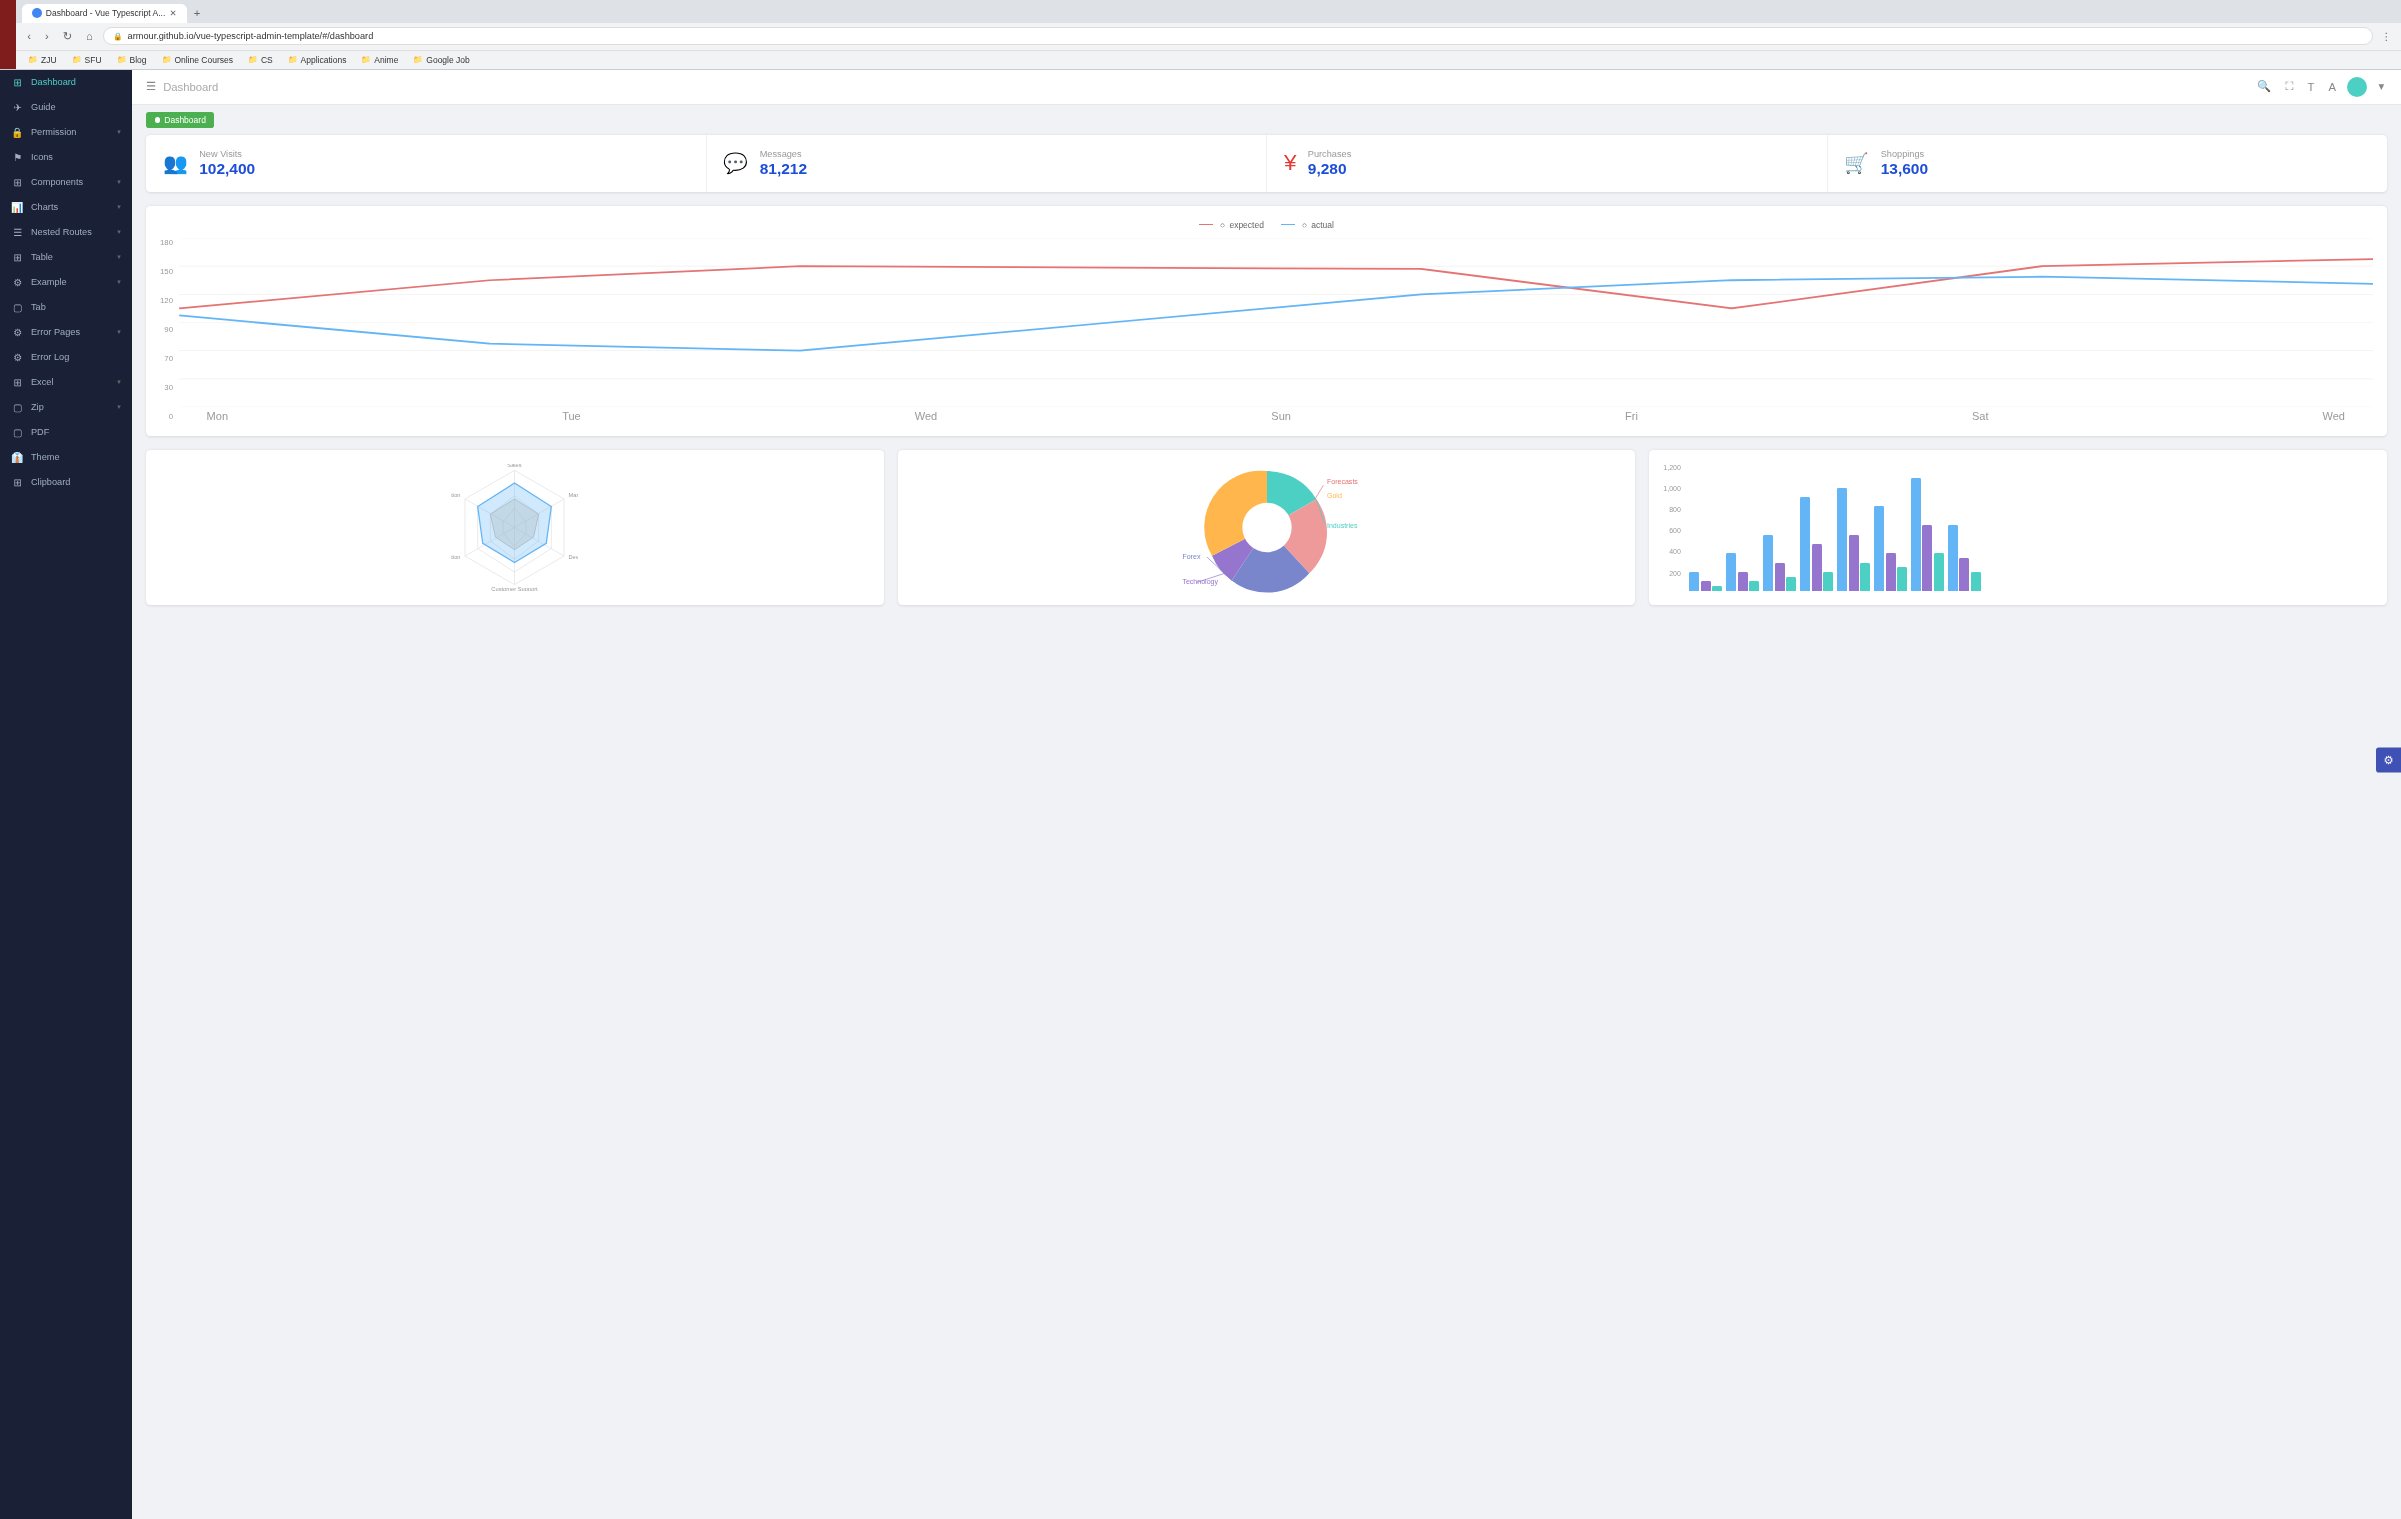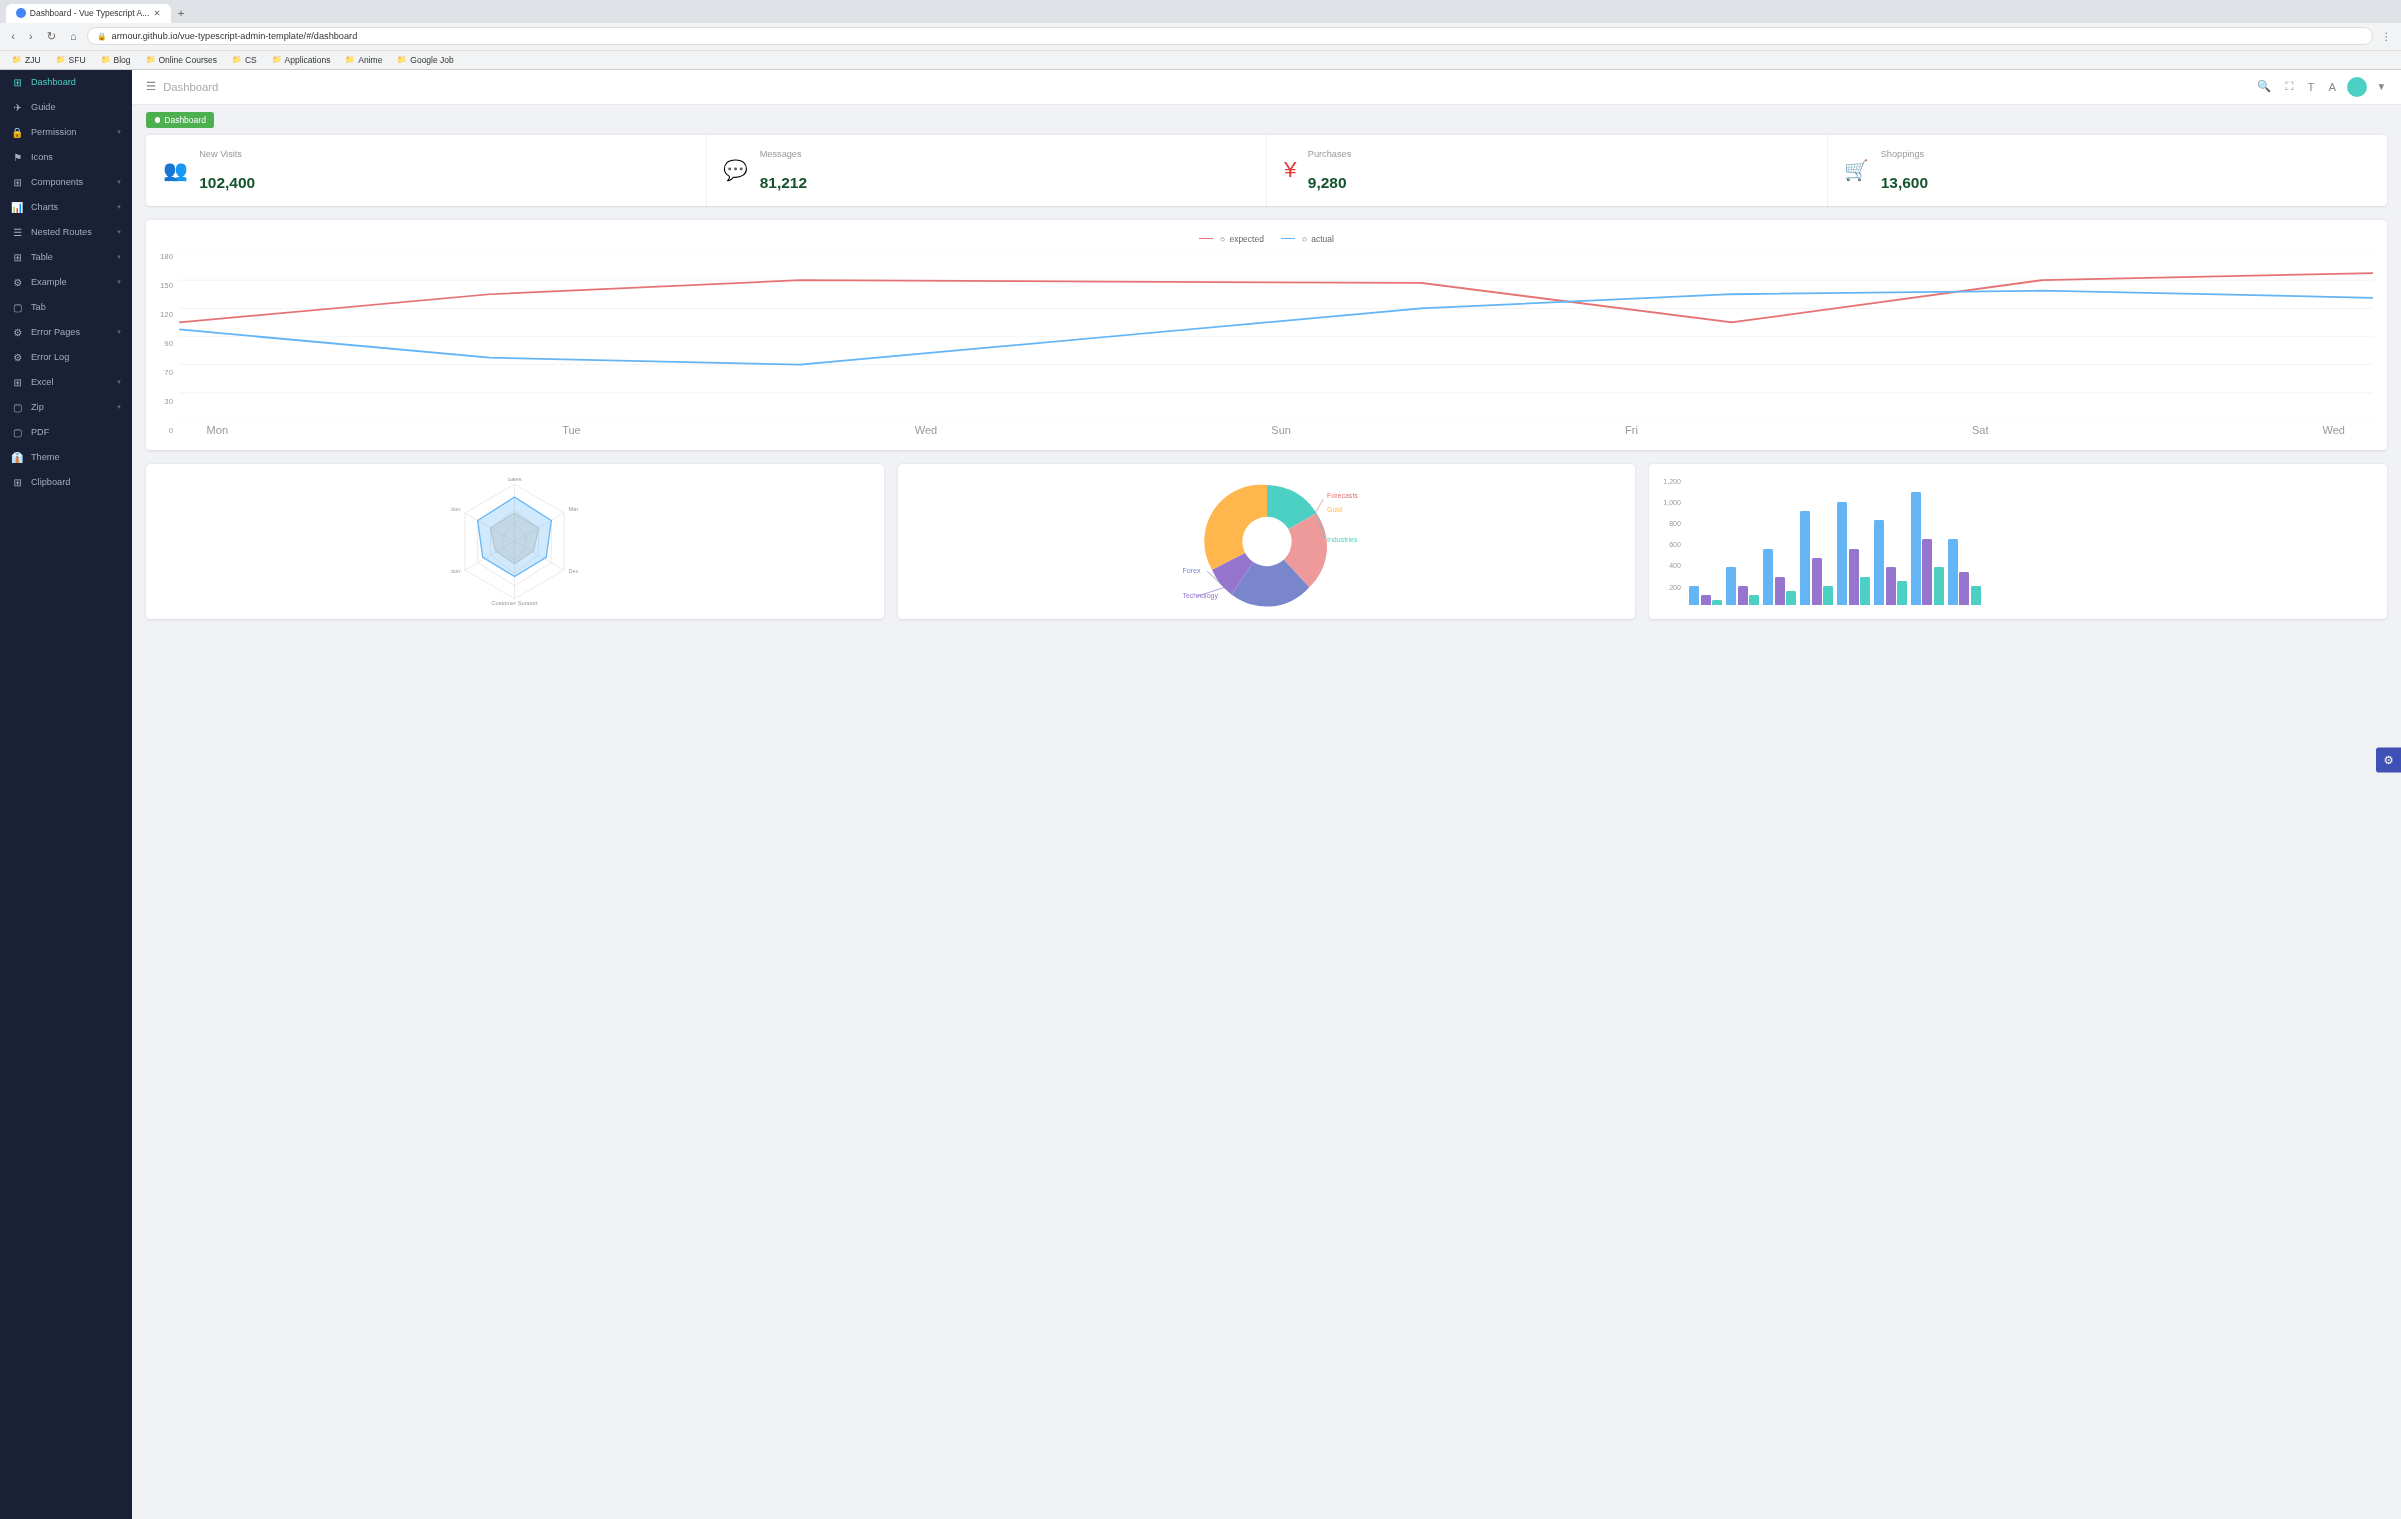"Dashboard - Vue Typescript A..." .browser-chrome { background: #737373 -> #7f1d1d; padding-left: none -> 16px }
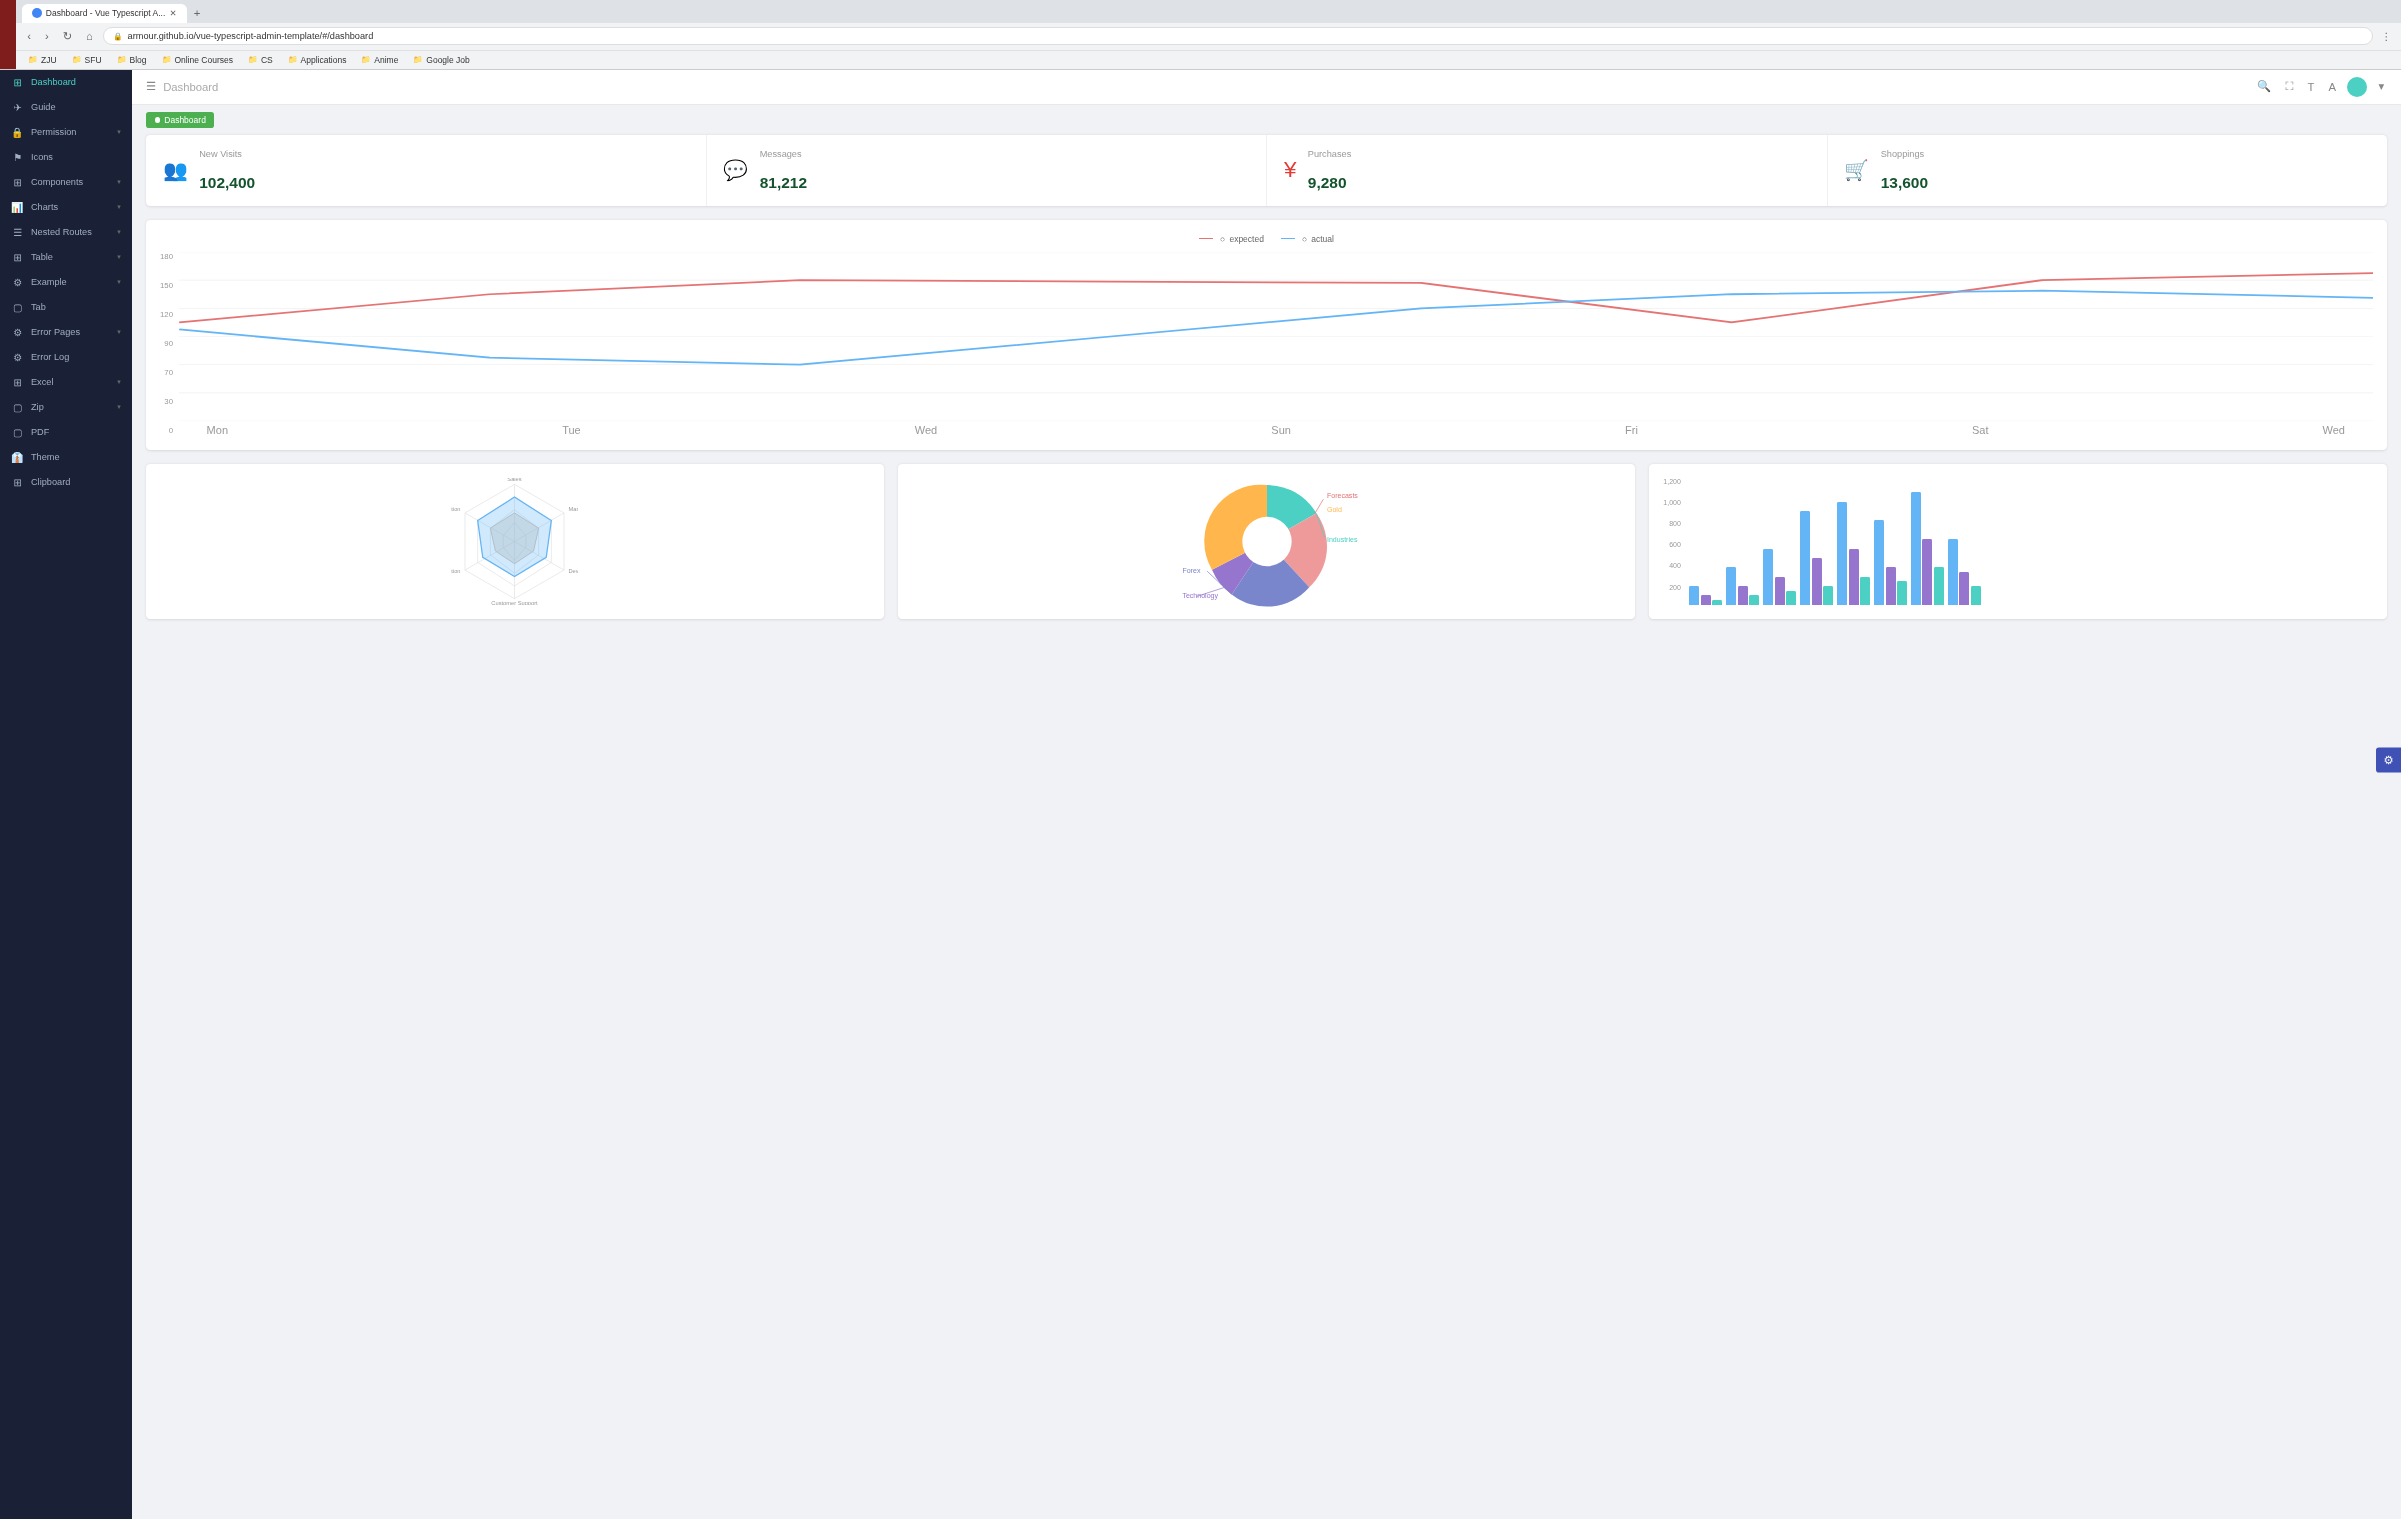"102,400" .stat-value { color: #14532d -> #1d4ed8; margin-top: 15px -> 1px }
